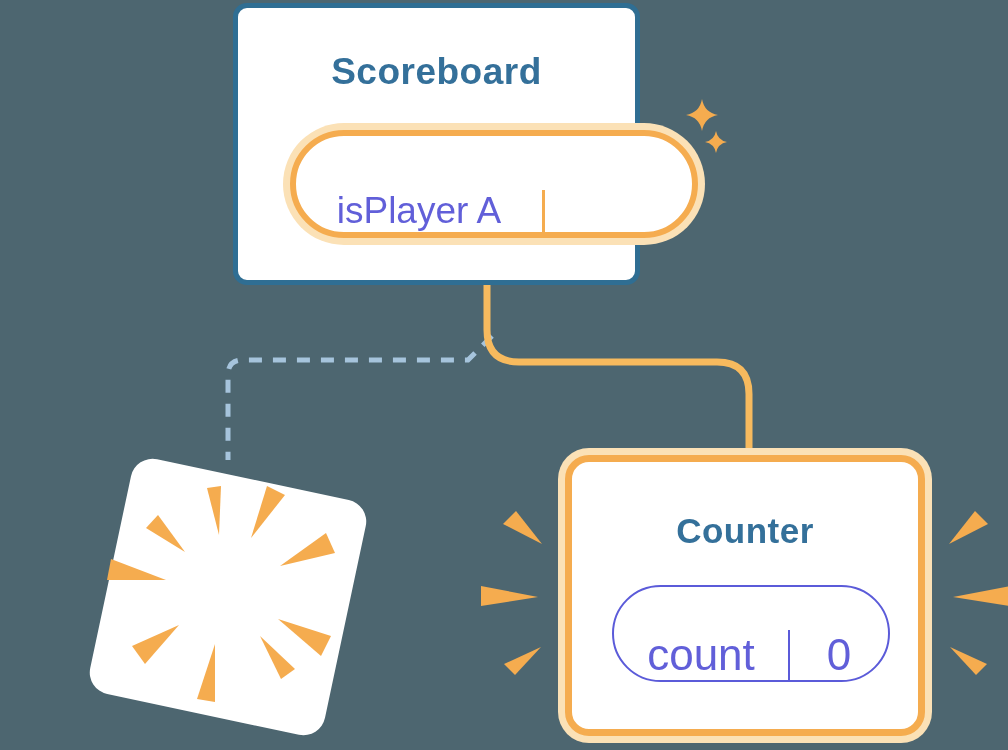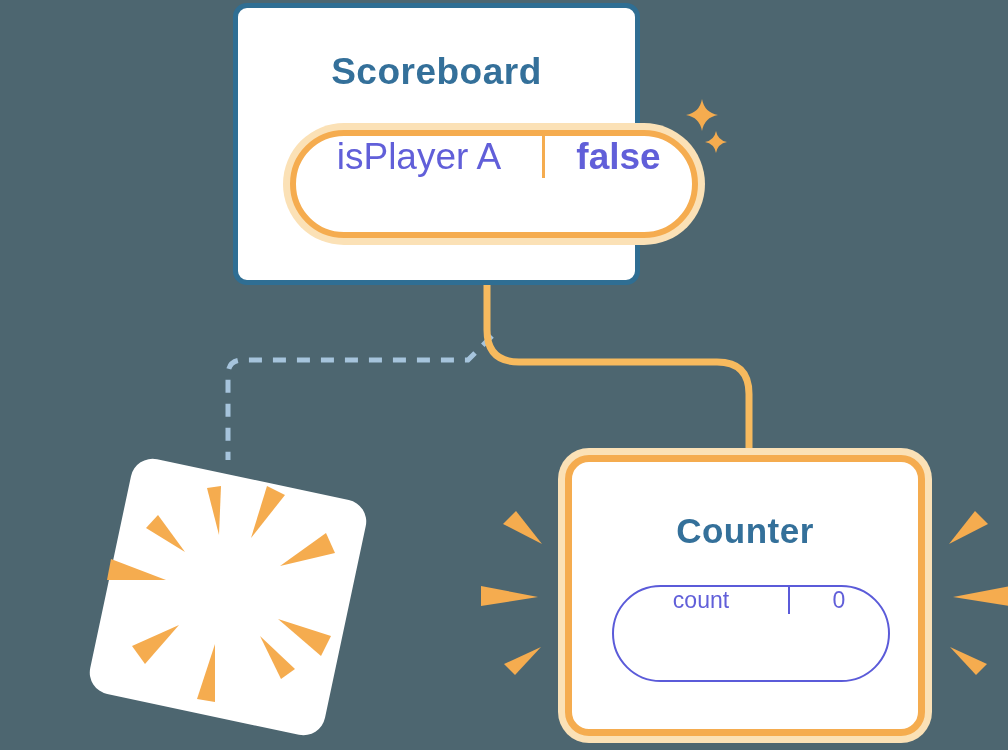"isPlayer A" .state-pill { align-items: flex-start -> flex-end }
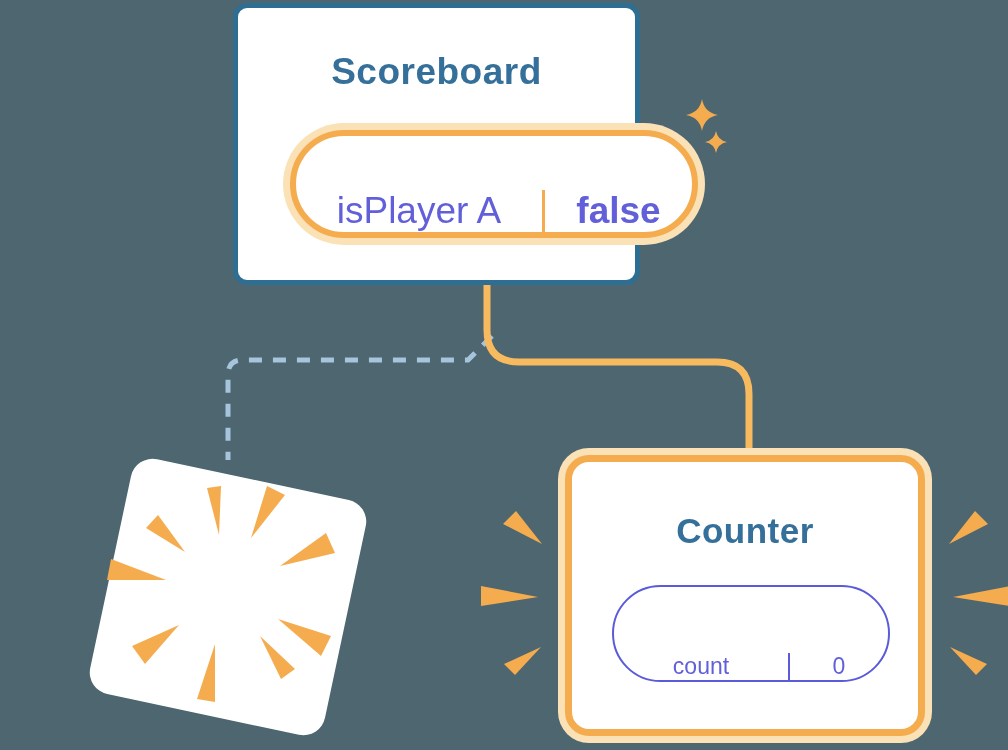"false" div.pill-cell { html: <div>false</div> -> none }
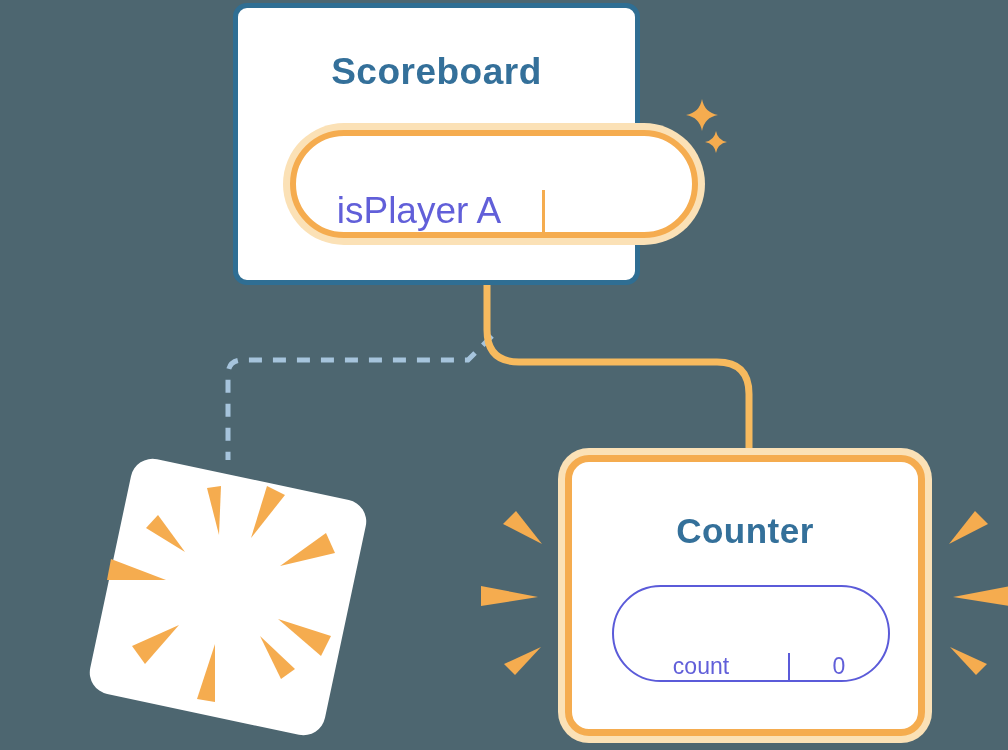"count" .counter-pill .pill-cell { font-size: 23px -> 44px }
